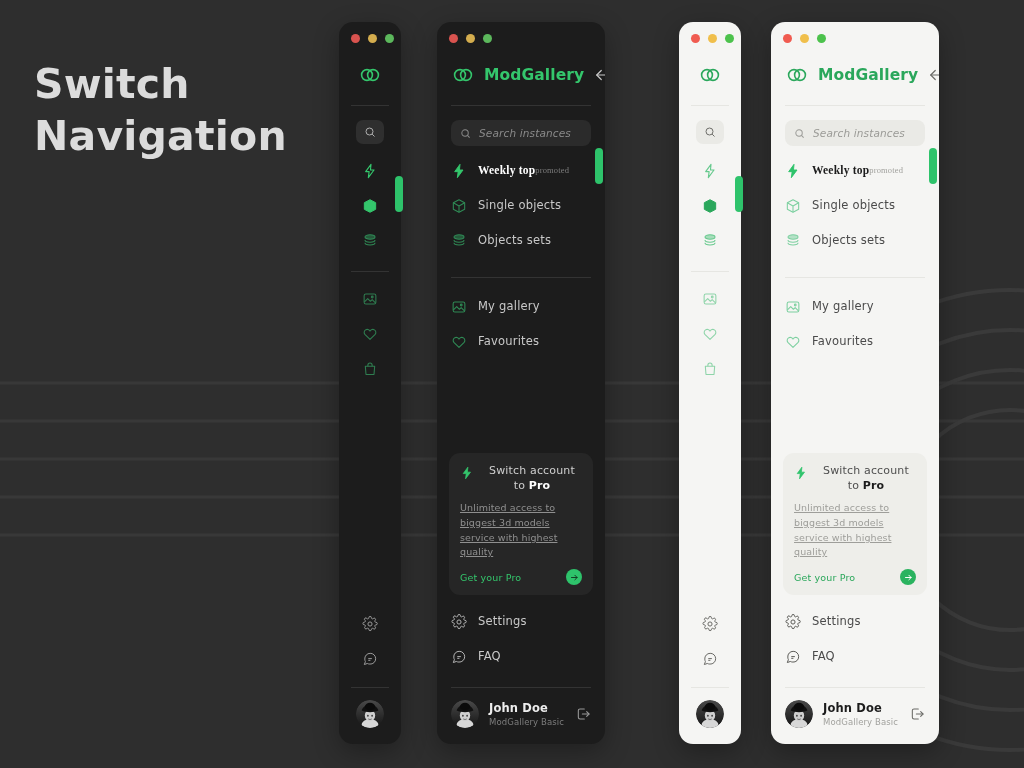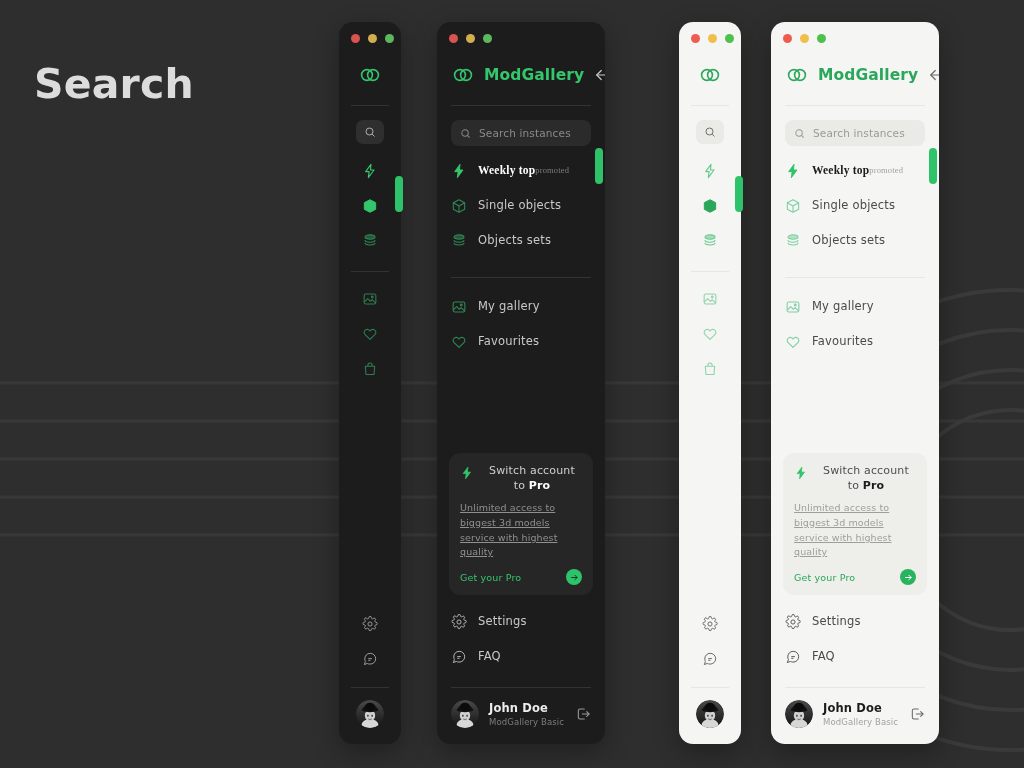"Search" div { text: Search -> Switch }
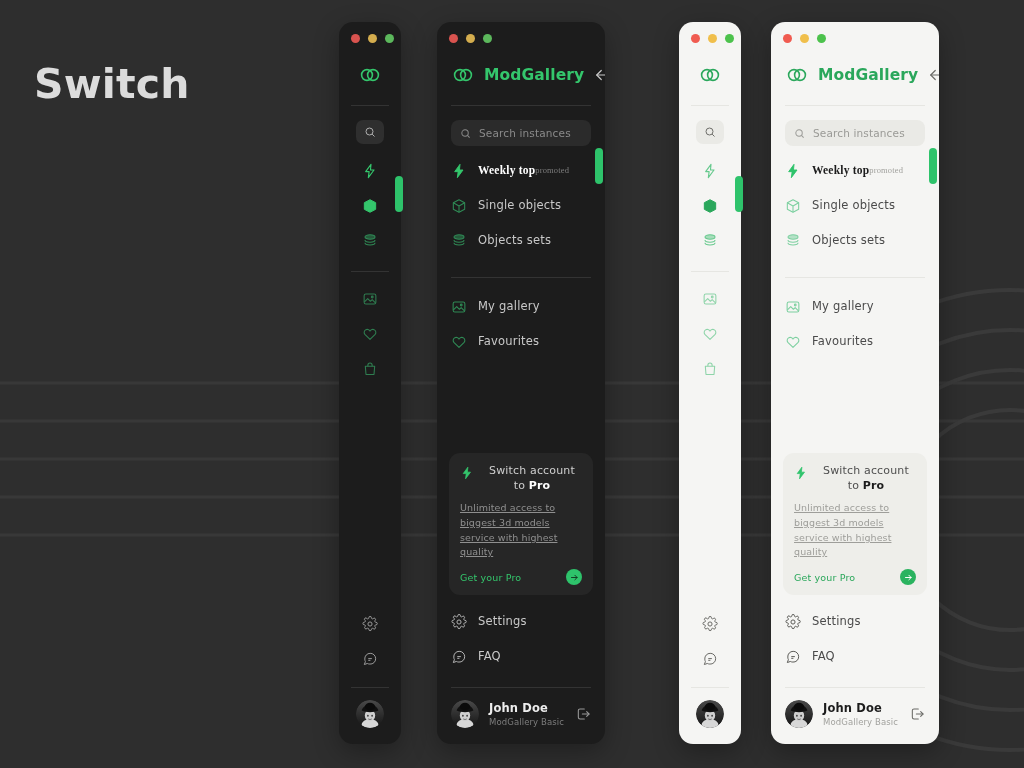"Navigation" div { html: none -> <div>Navigation</div> }
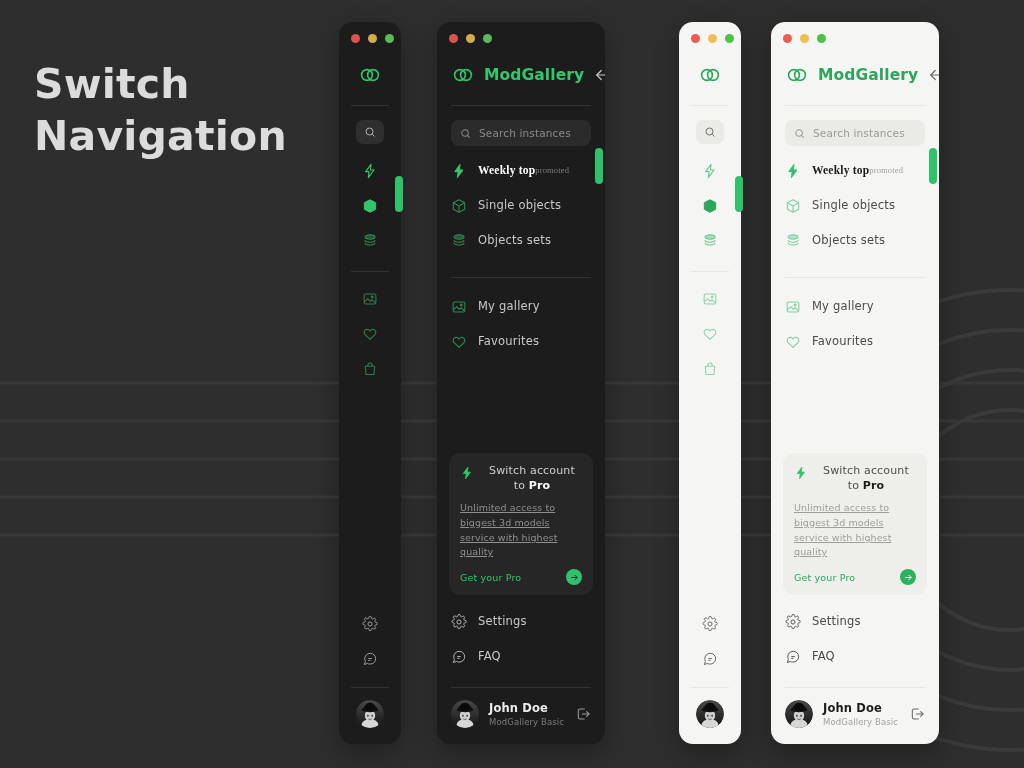"Search instances" .search-wrap { font-style: none -> italic }
